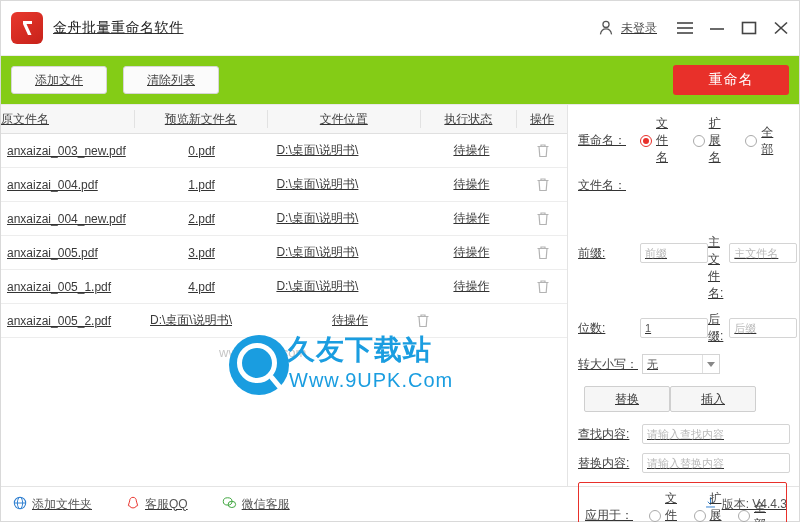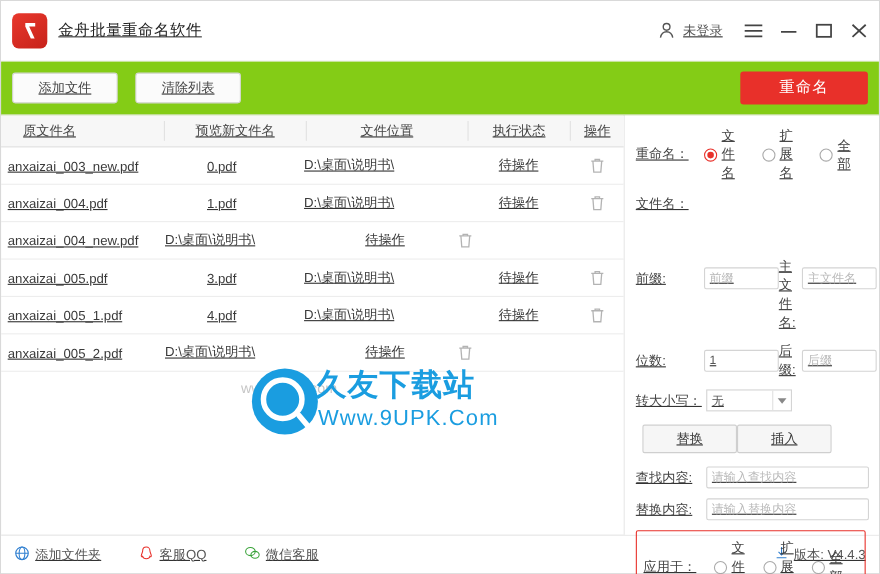"原文件名" .c-orig { padding-left: 20px -> 0 }
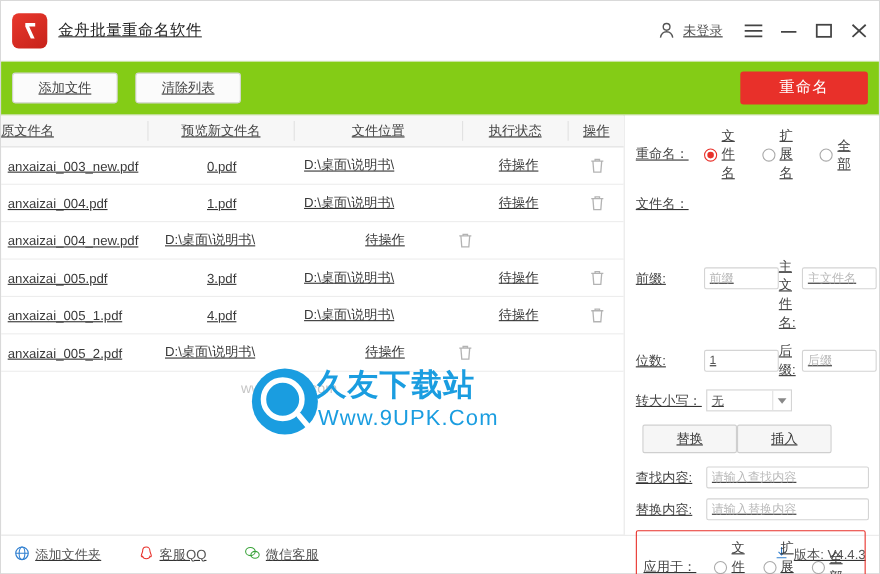"2.pdf" div.cell { html: none -> <div>2.pdf</div> }
